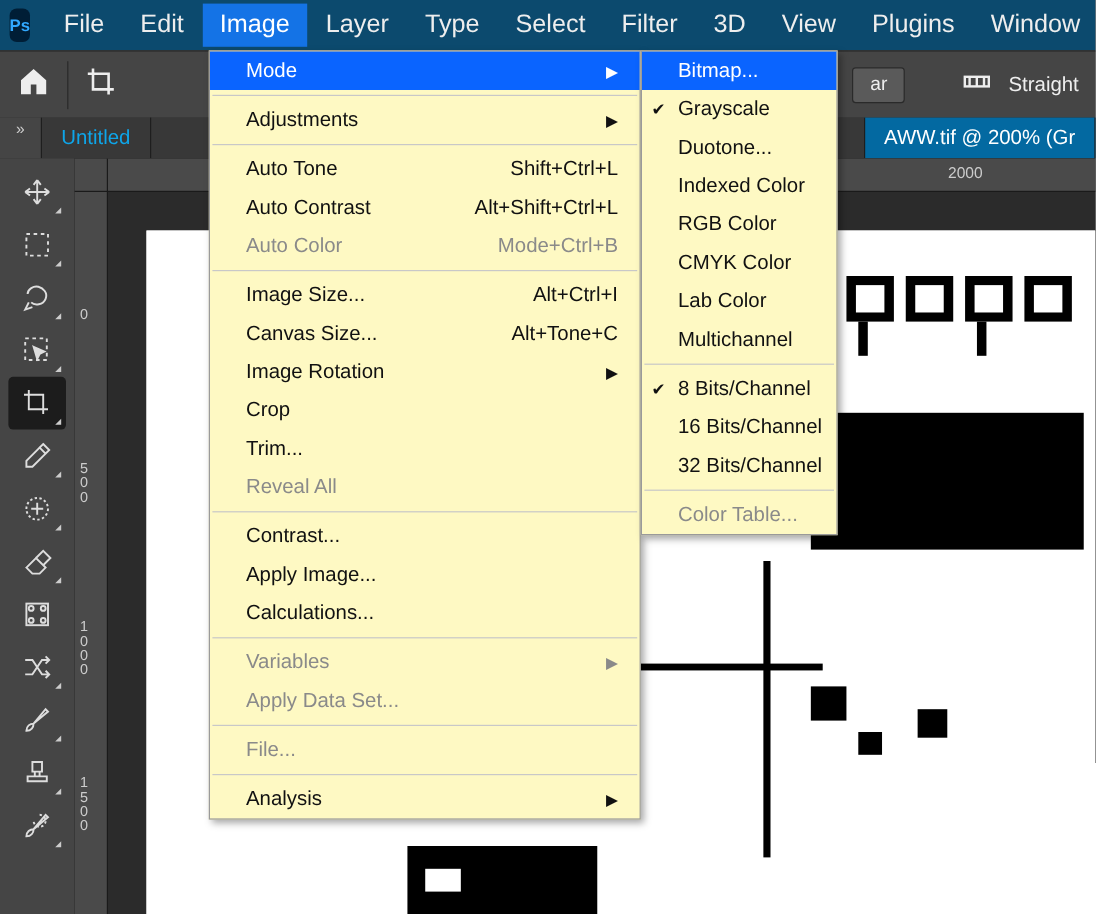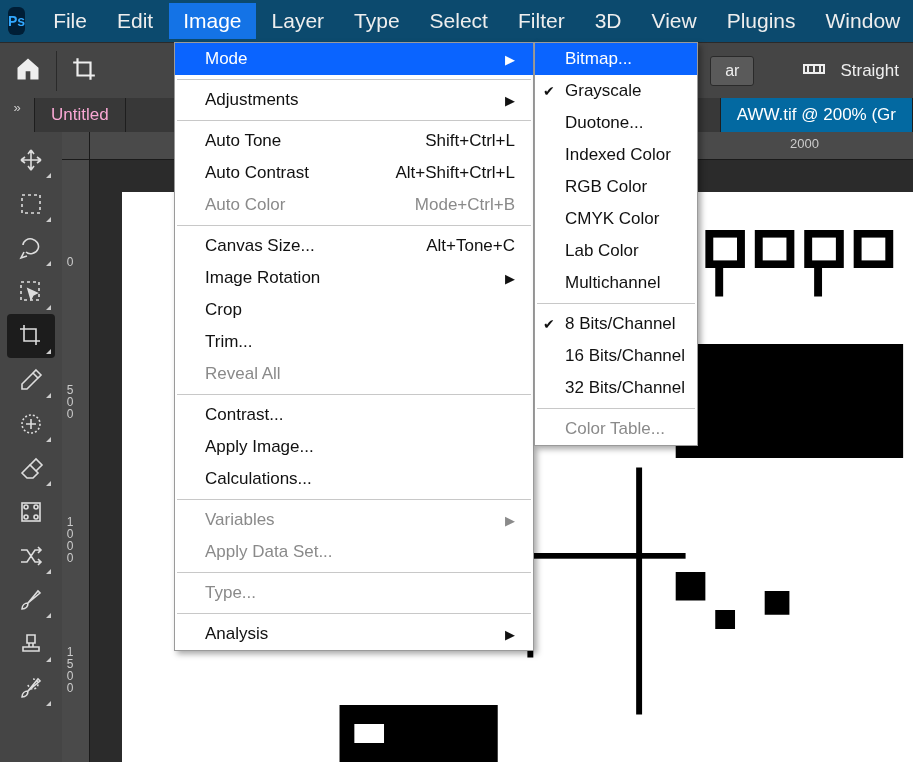"Mode" .menu-panel { background: #ffffff -> #fef9c3 }
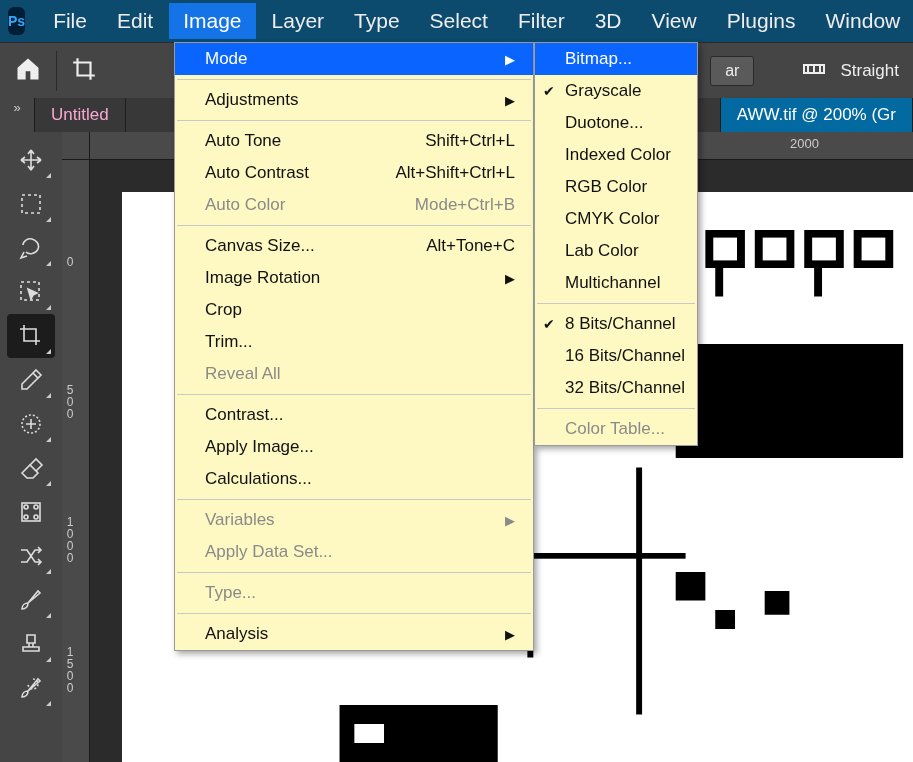"Untitled" .tab { color: #f9a8d4 -> #0ea5e9 }
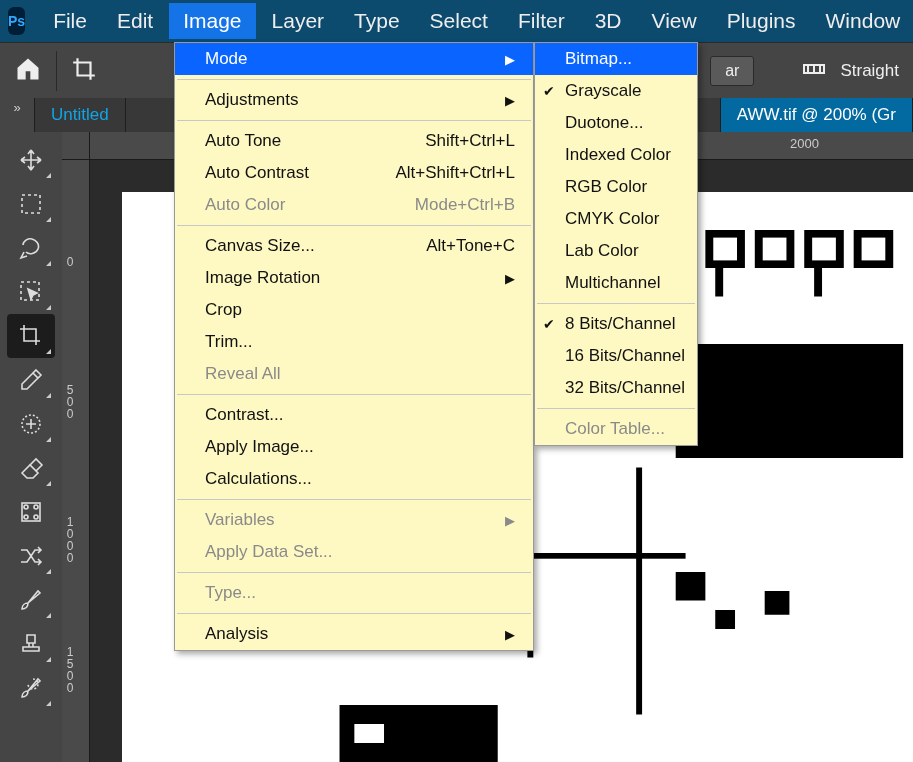"Image Size..." div.row { html: none -> <div> <span>Image Size...</span> <span>Alt+Ctrl+I</span> </div> }
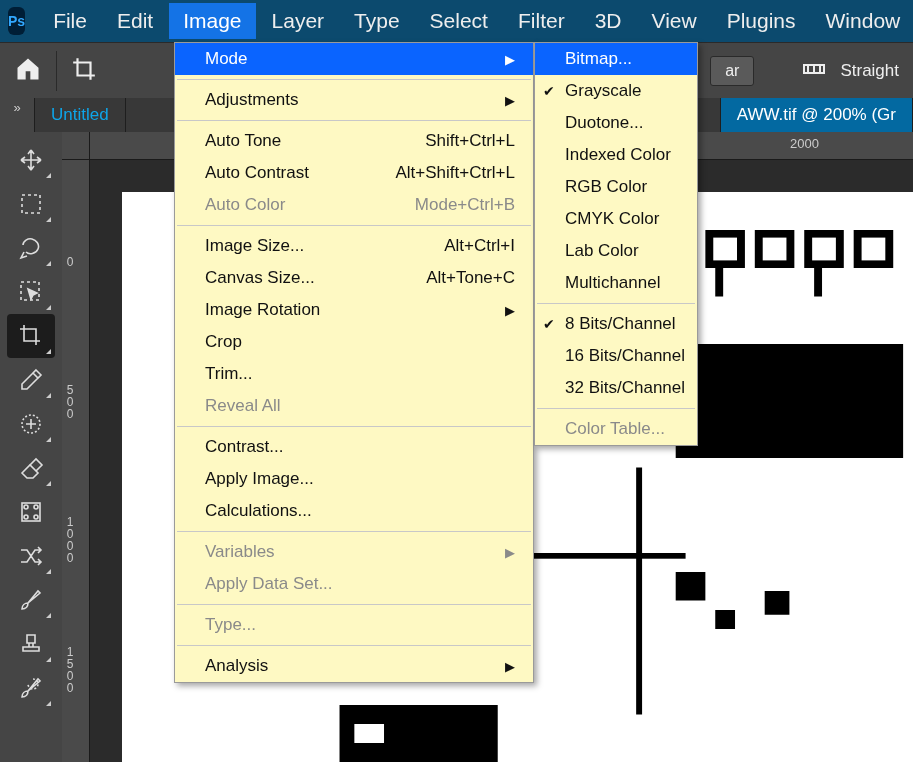"Type..." span { text: Type -> File }
